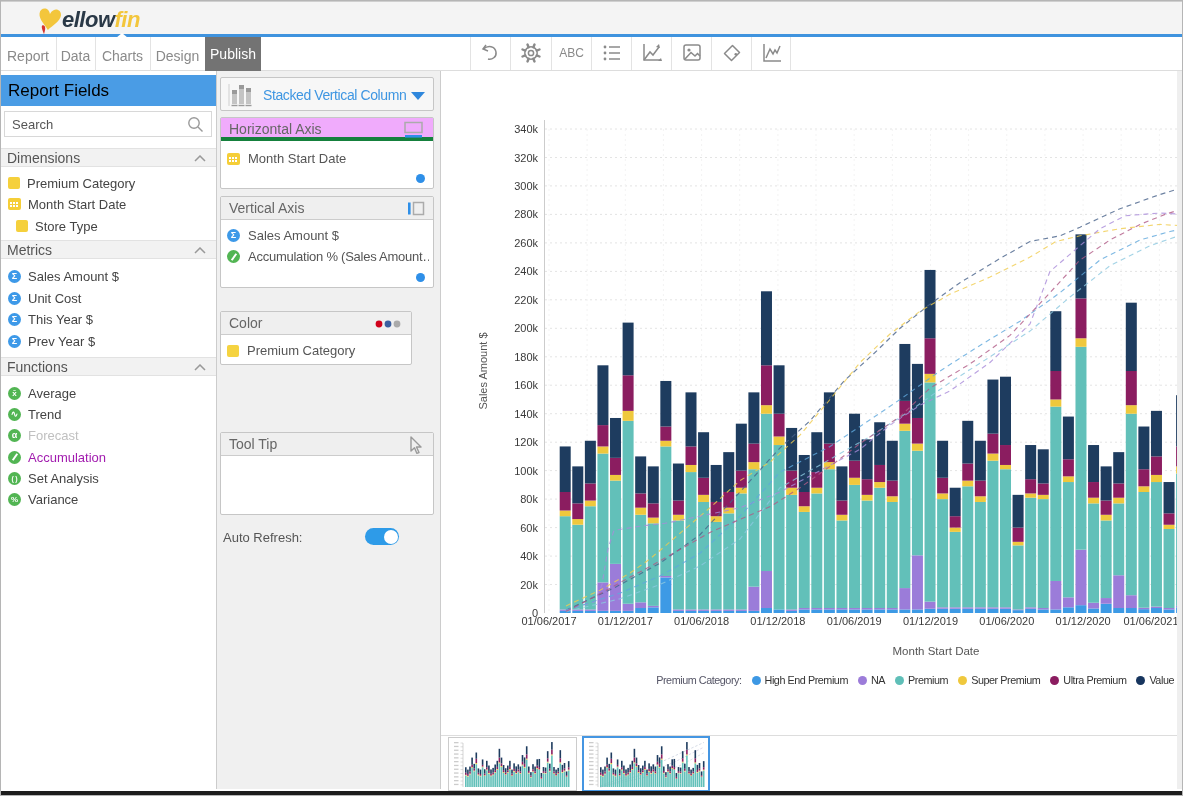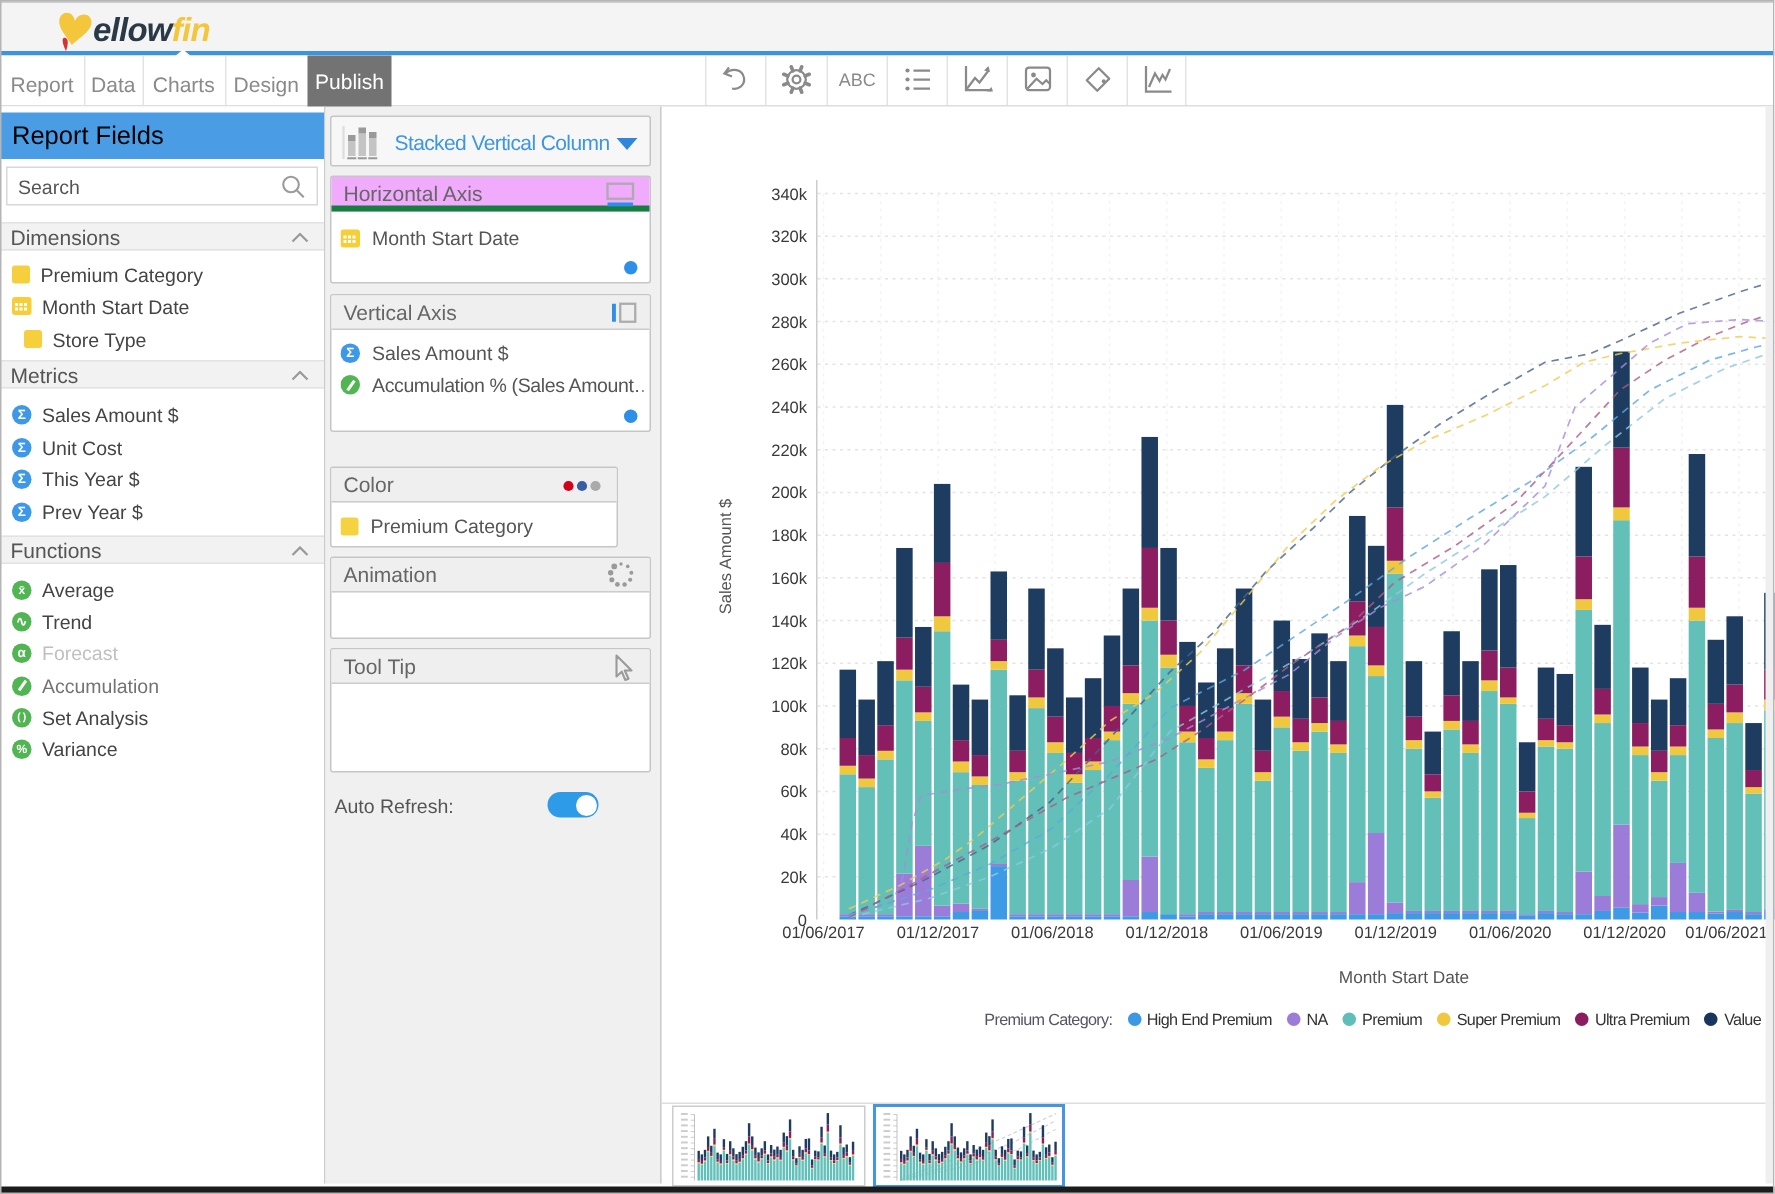"Animation" div { html: <div> <div><span>Animation</span><svg> <circle></circle> <circle></circle> <circle></circle> <circle></circle> <circle></circle> <circle></circle> <circle></circle> <circle></circle> <circle></circle> </svg></div> </div> -> none }
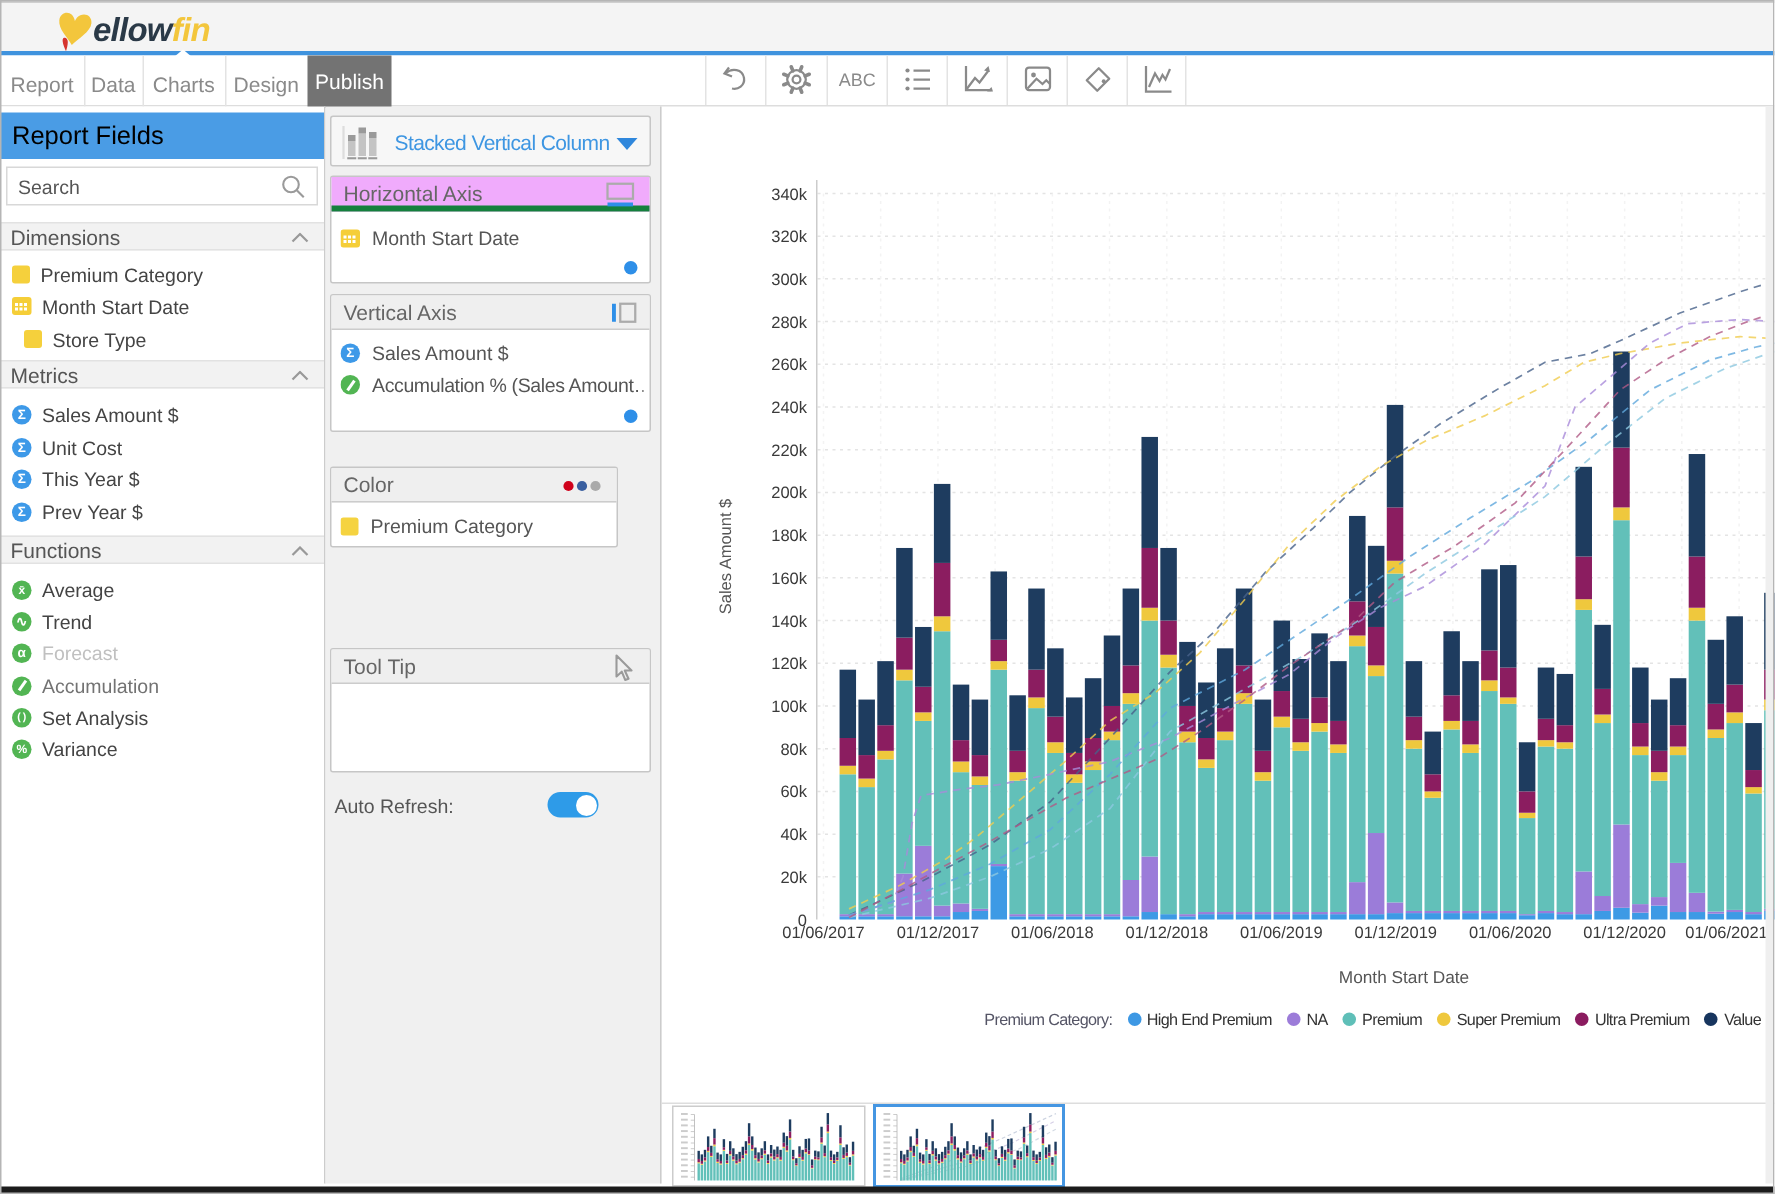"Accumulation" span { color: #737373 -> #a21caf }
